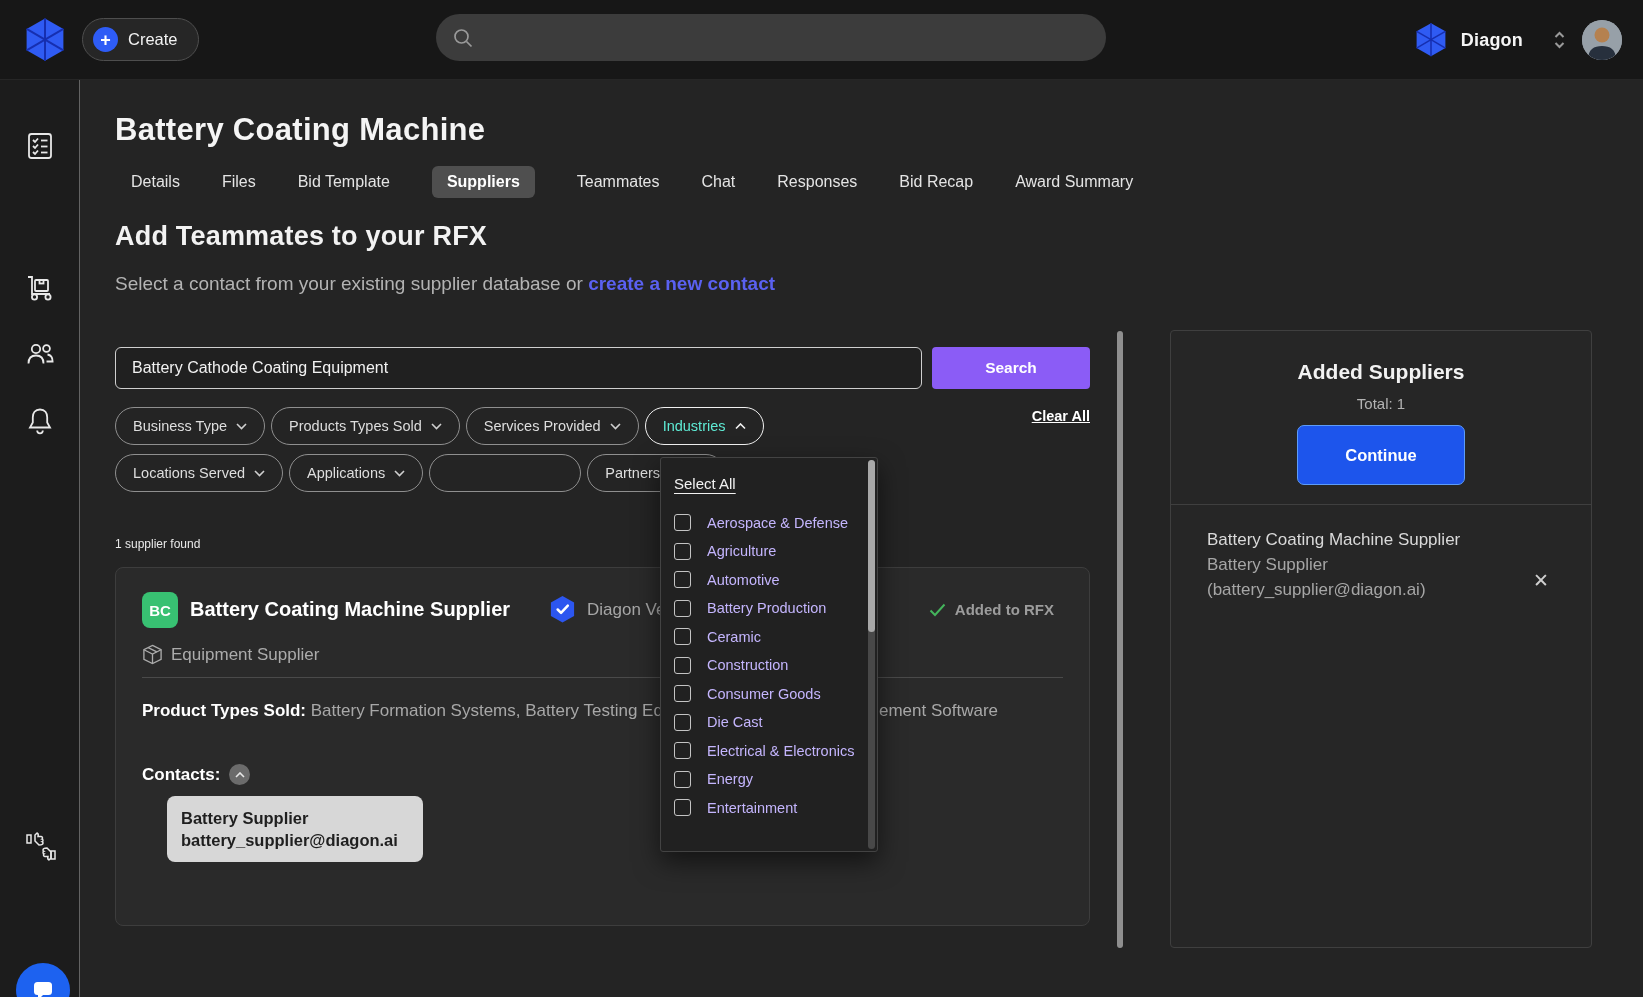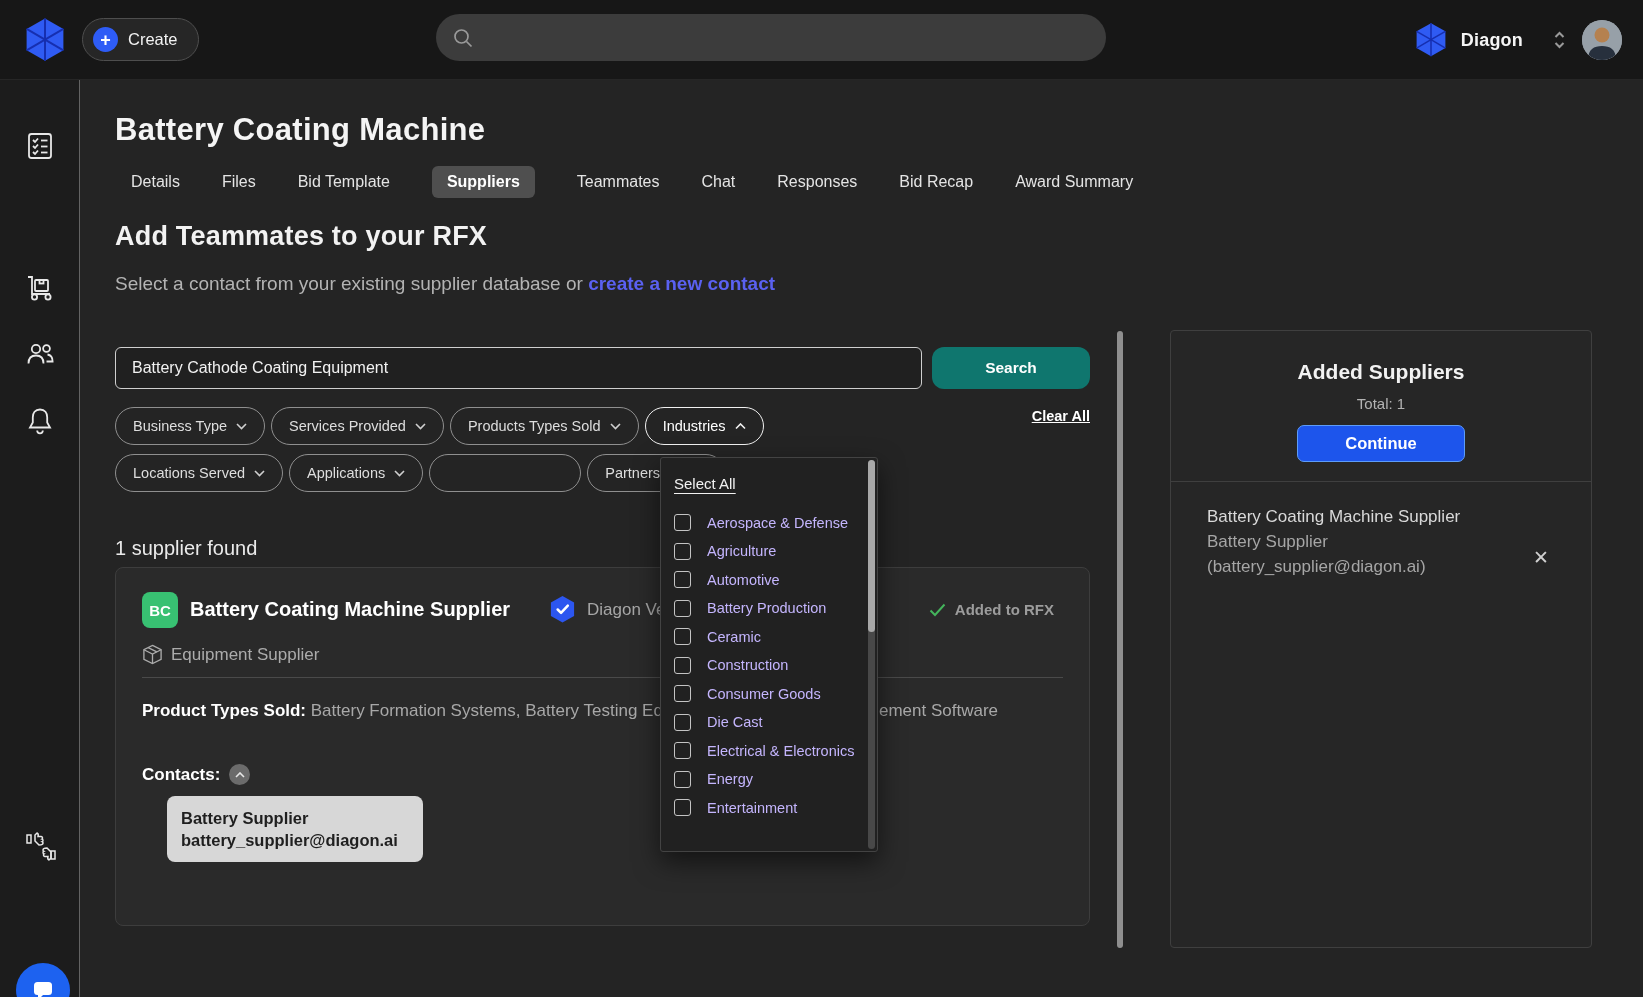"Search" .search-btn { background: #0f766e -> #8b5cf6; border-radius: 12px -> 4px }
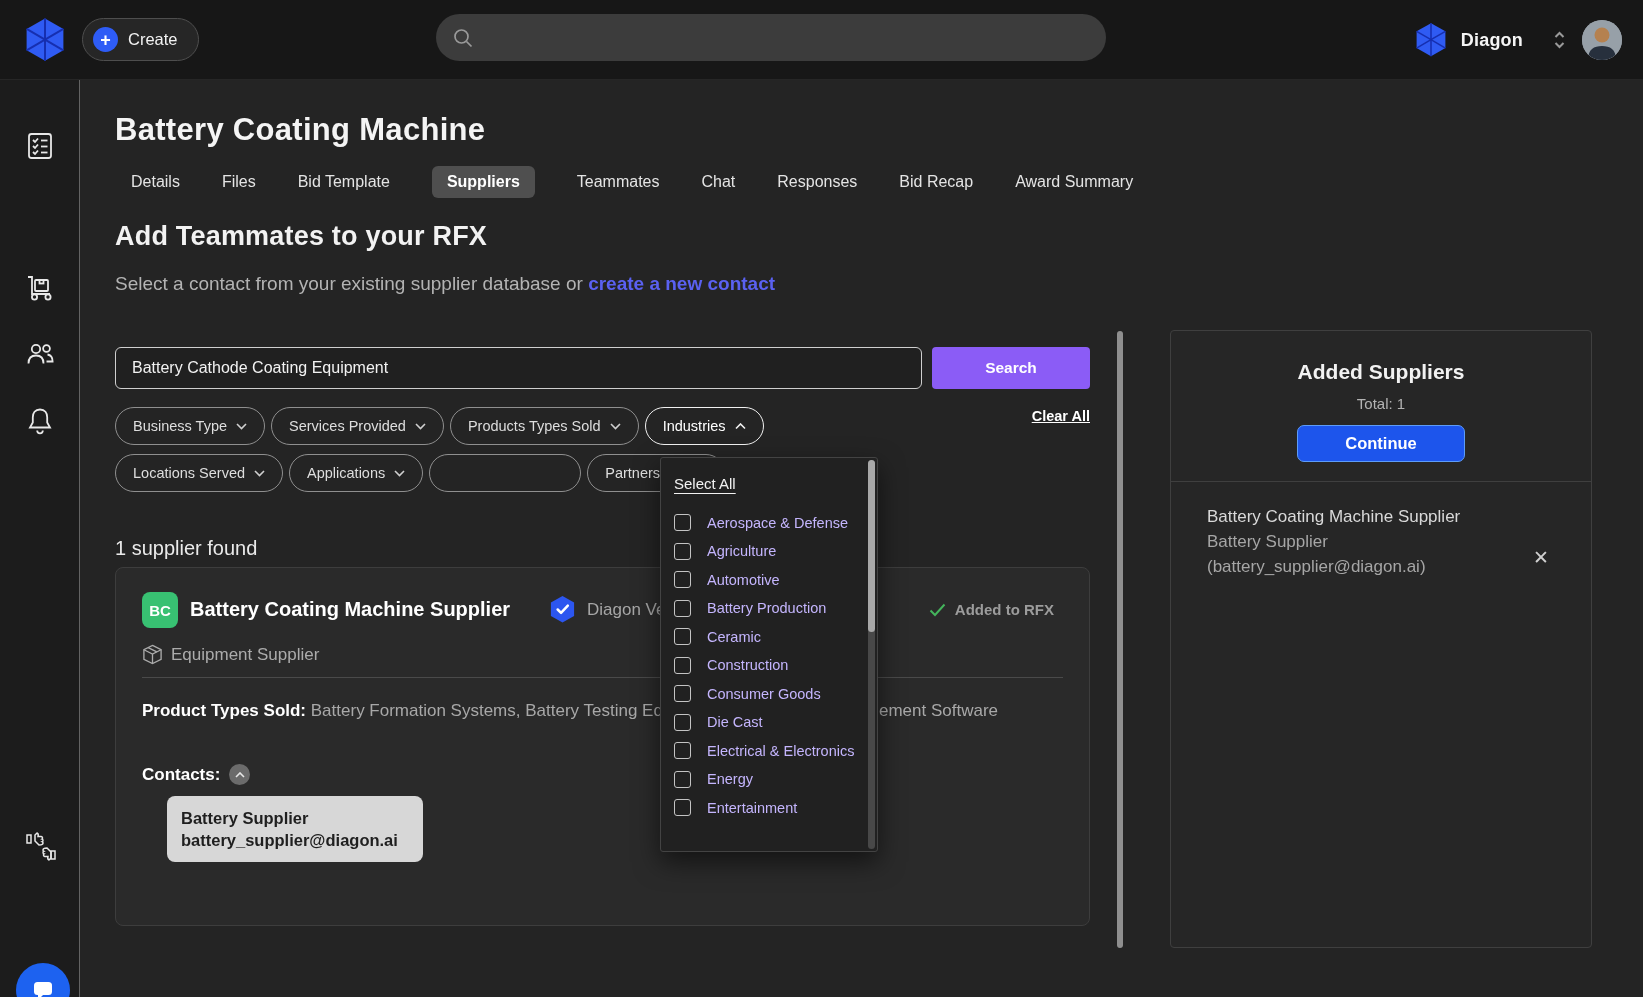"Services Provided" span.pill { order: before "Products Types Sold" -> after "Products Types Sold" }
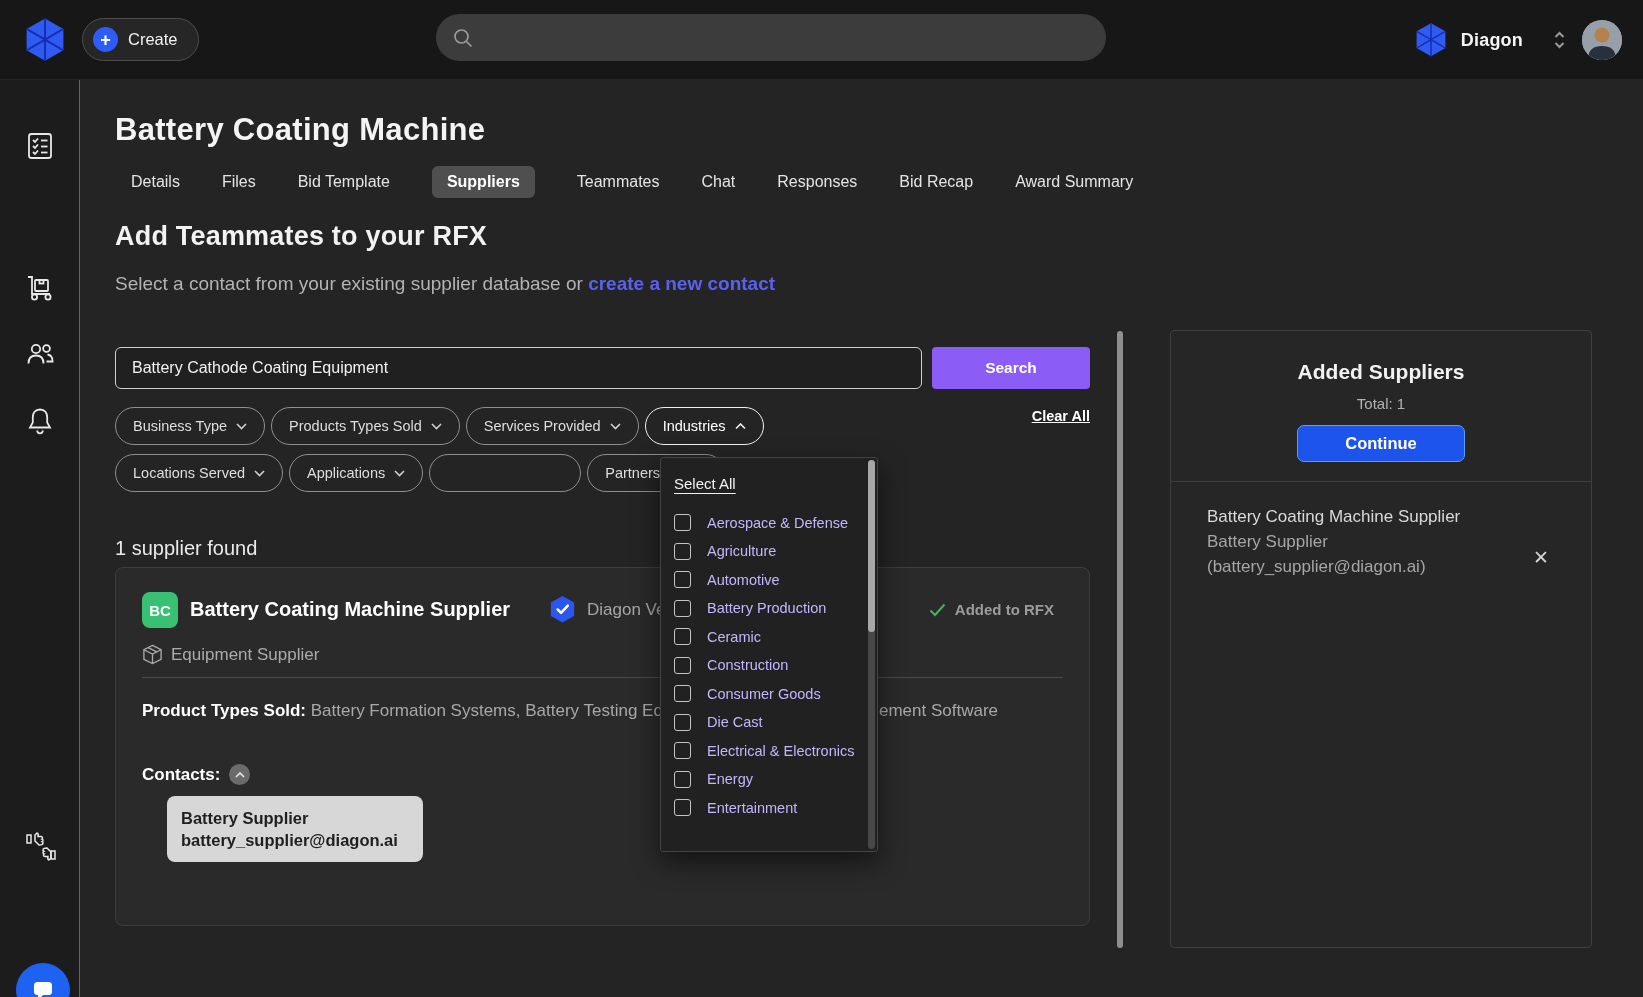"Industries" .pill.active { color: #ffffff -> #5eead4 }
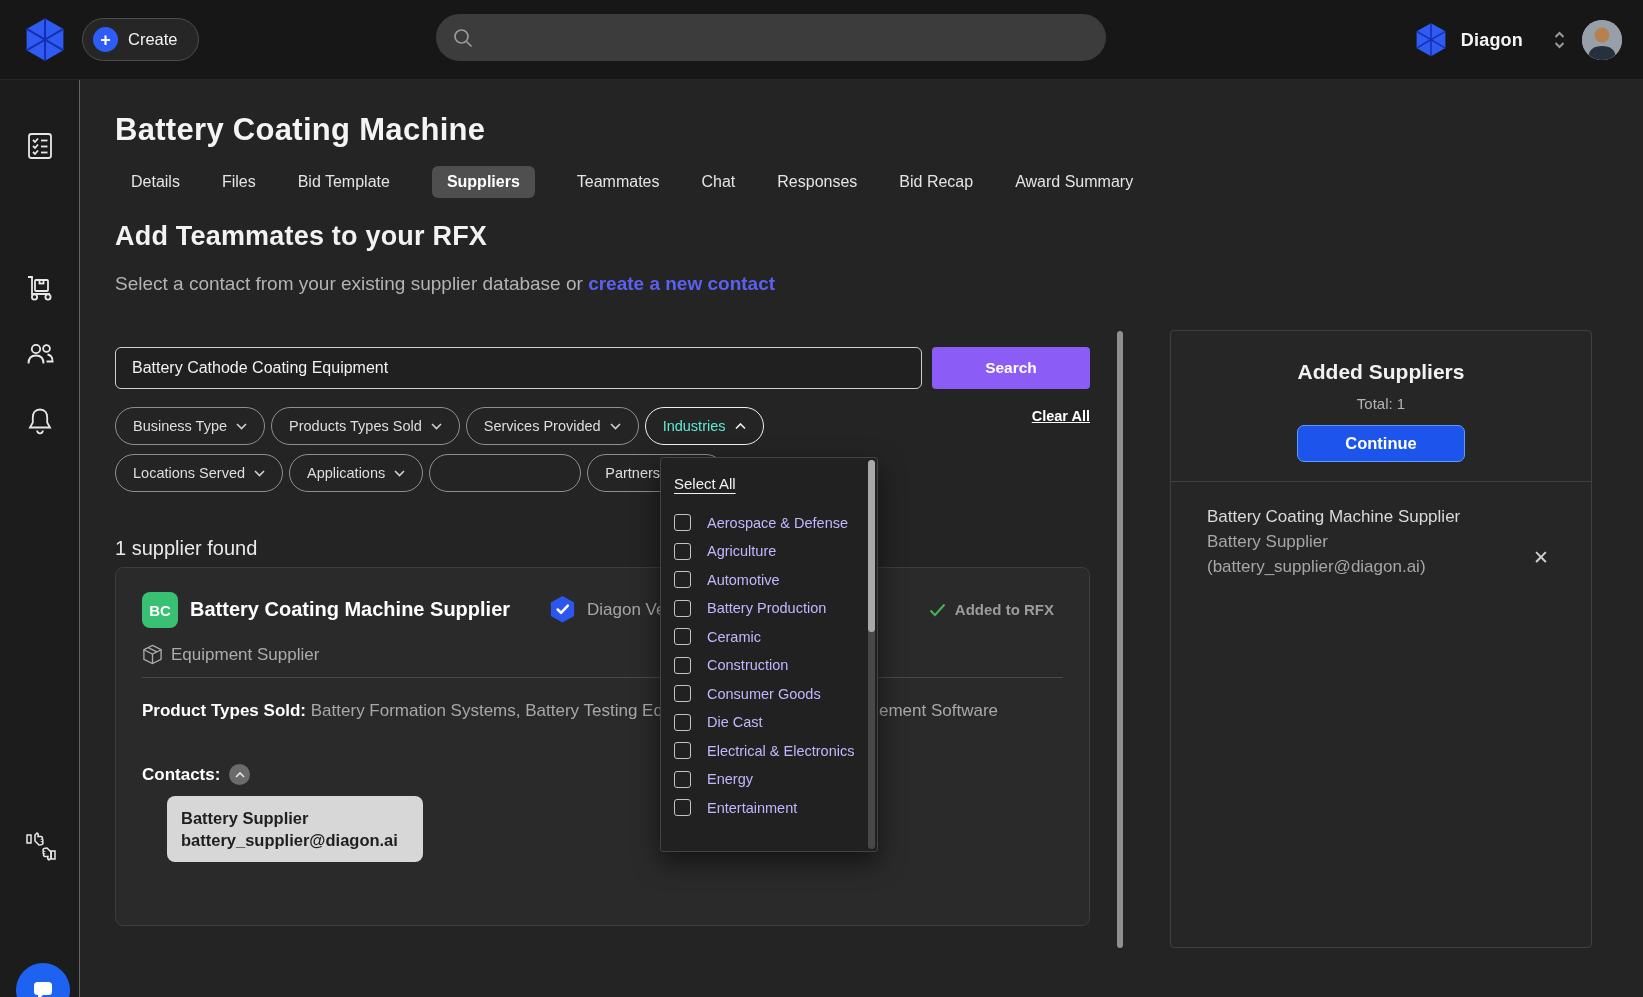"Continue" .continue-btn { height: 37px -> 60px }
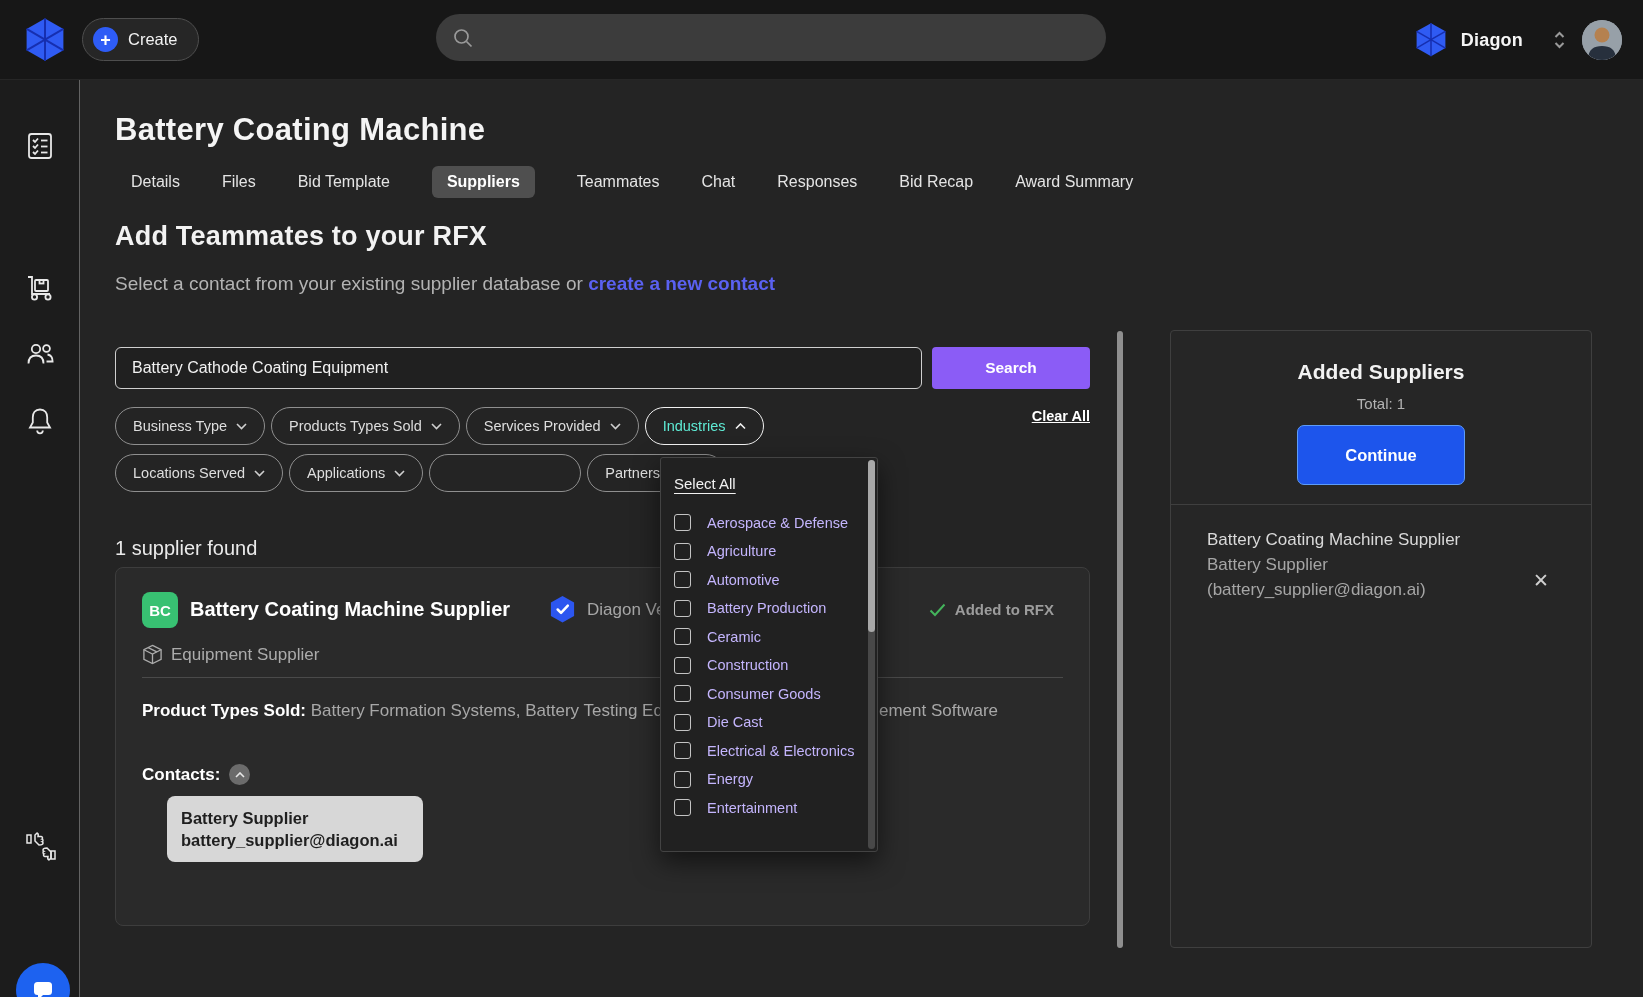"1 supplier found" .result-count { font-size: 20px -> 12px }
